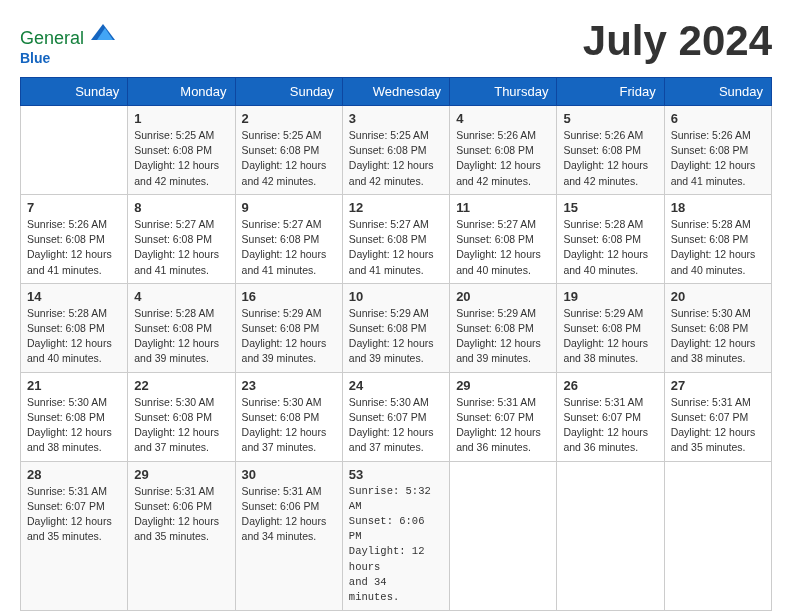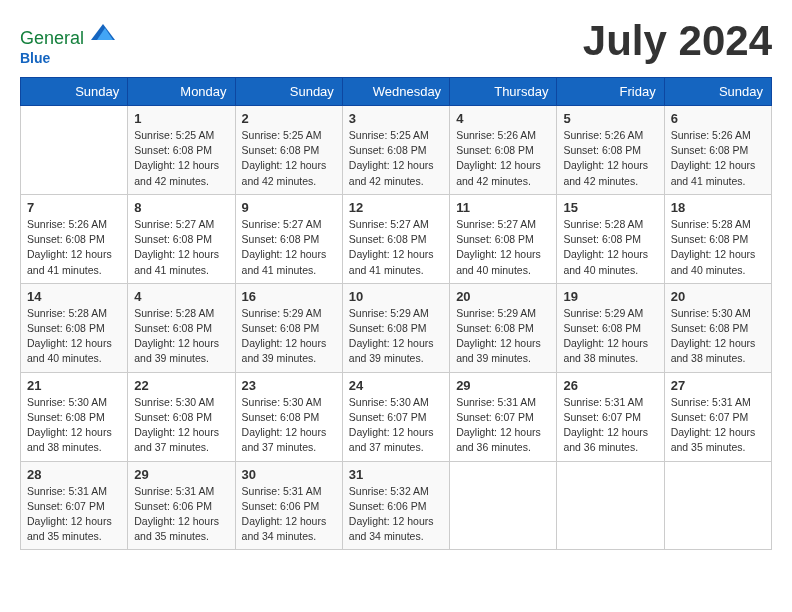"31" span.day-number { text: 31 -> 53 }
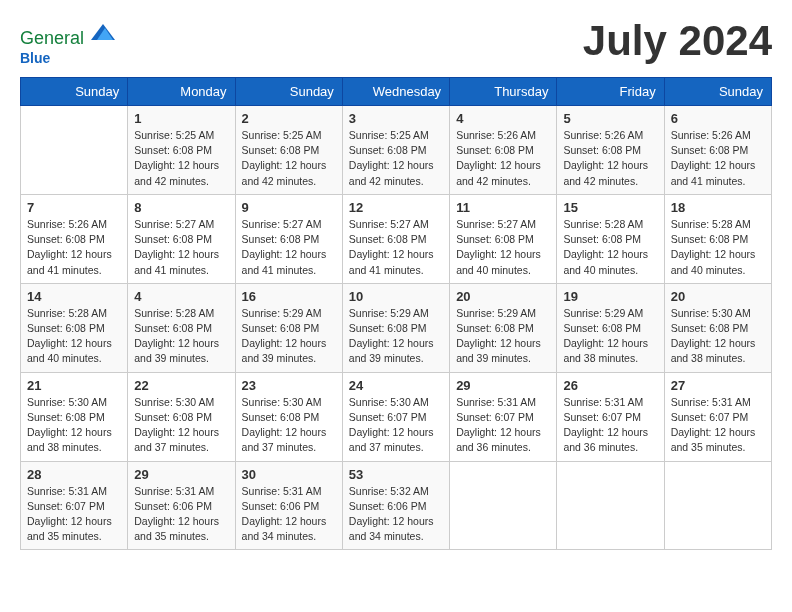"Sunrise: 5:32 AM" div.day-detail { font-family: none -> Liberation Mono, monospace }
